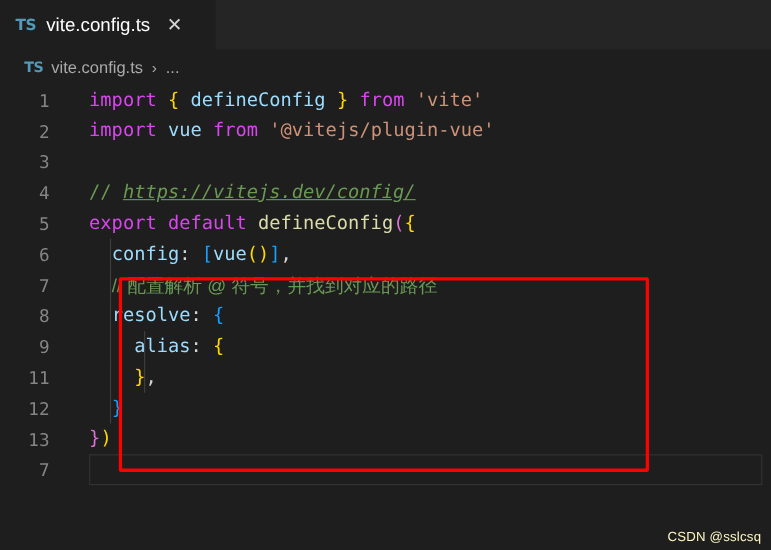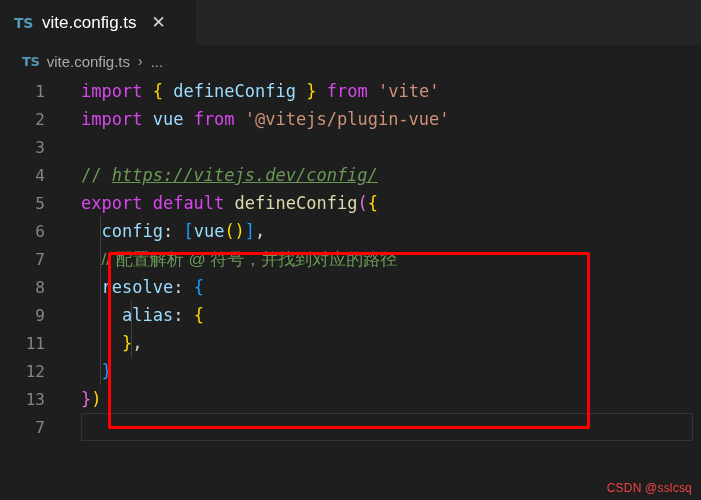"CSDN @sslcsq" .watermark { color: #ef4444 -> #fef9c3 }
